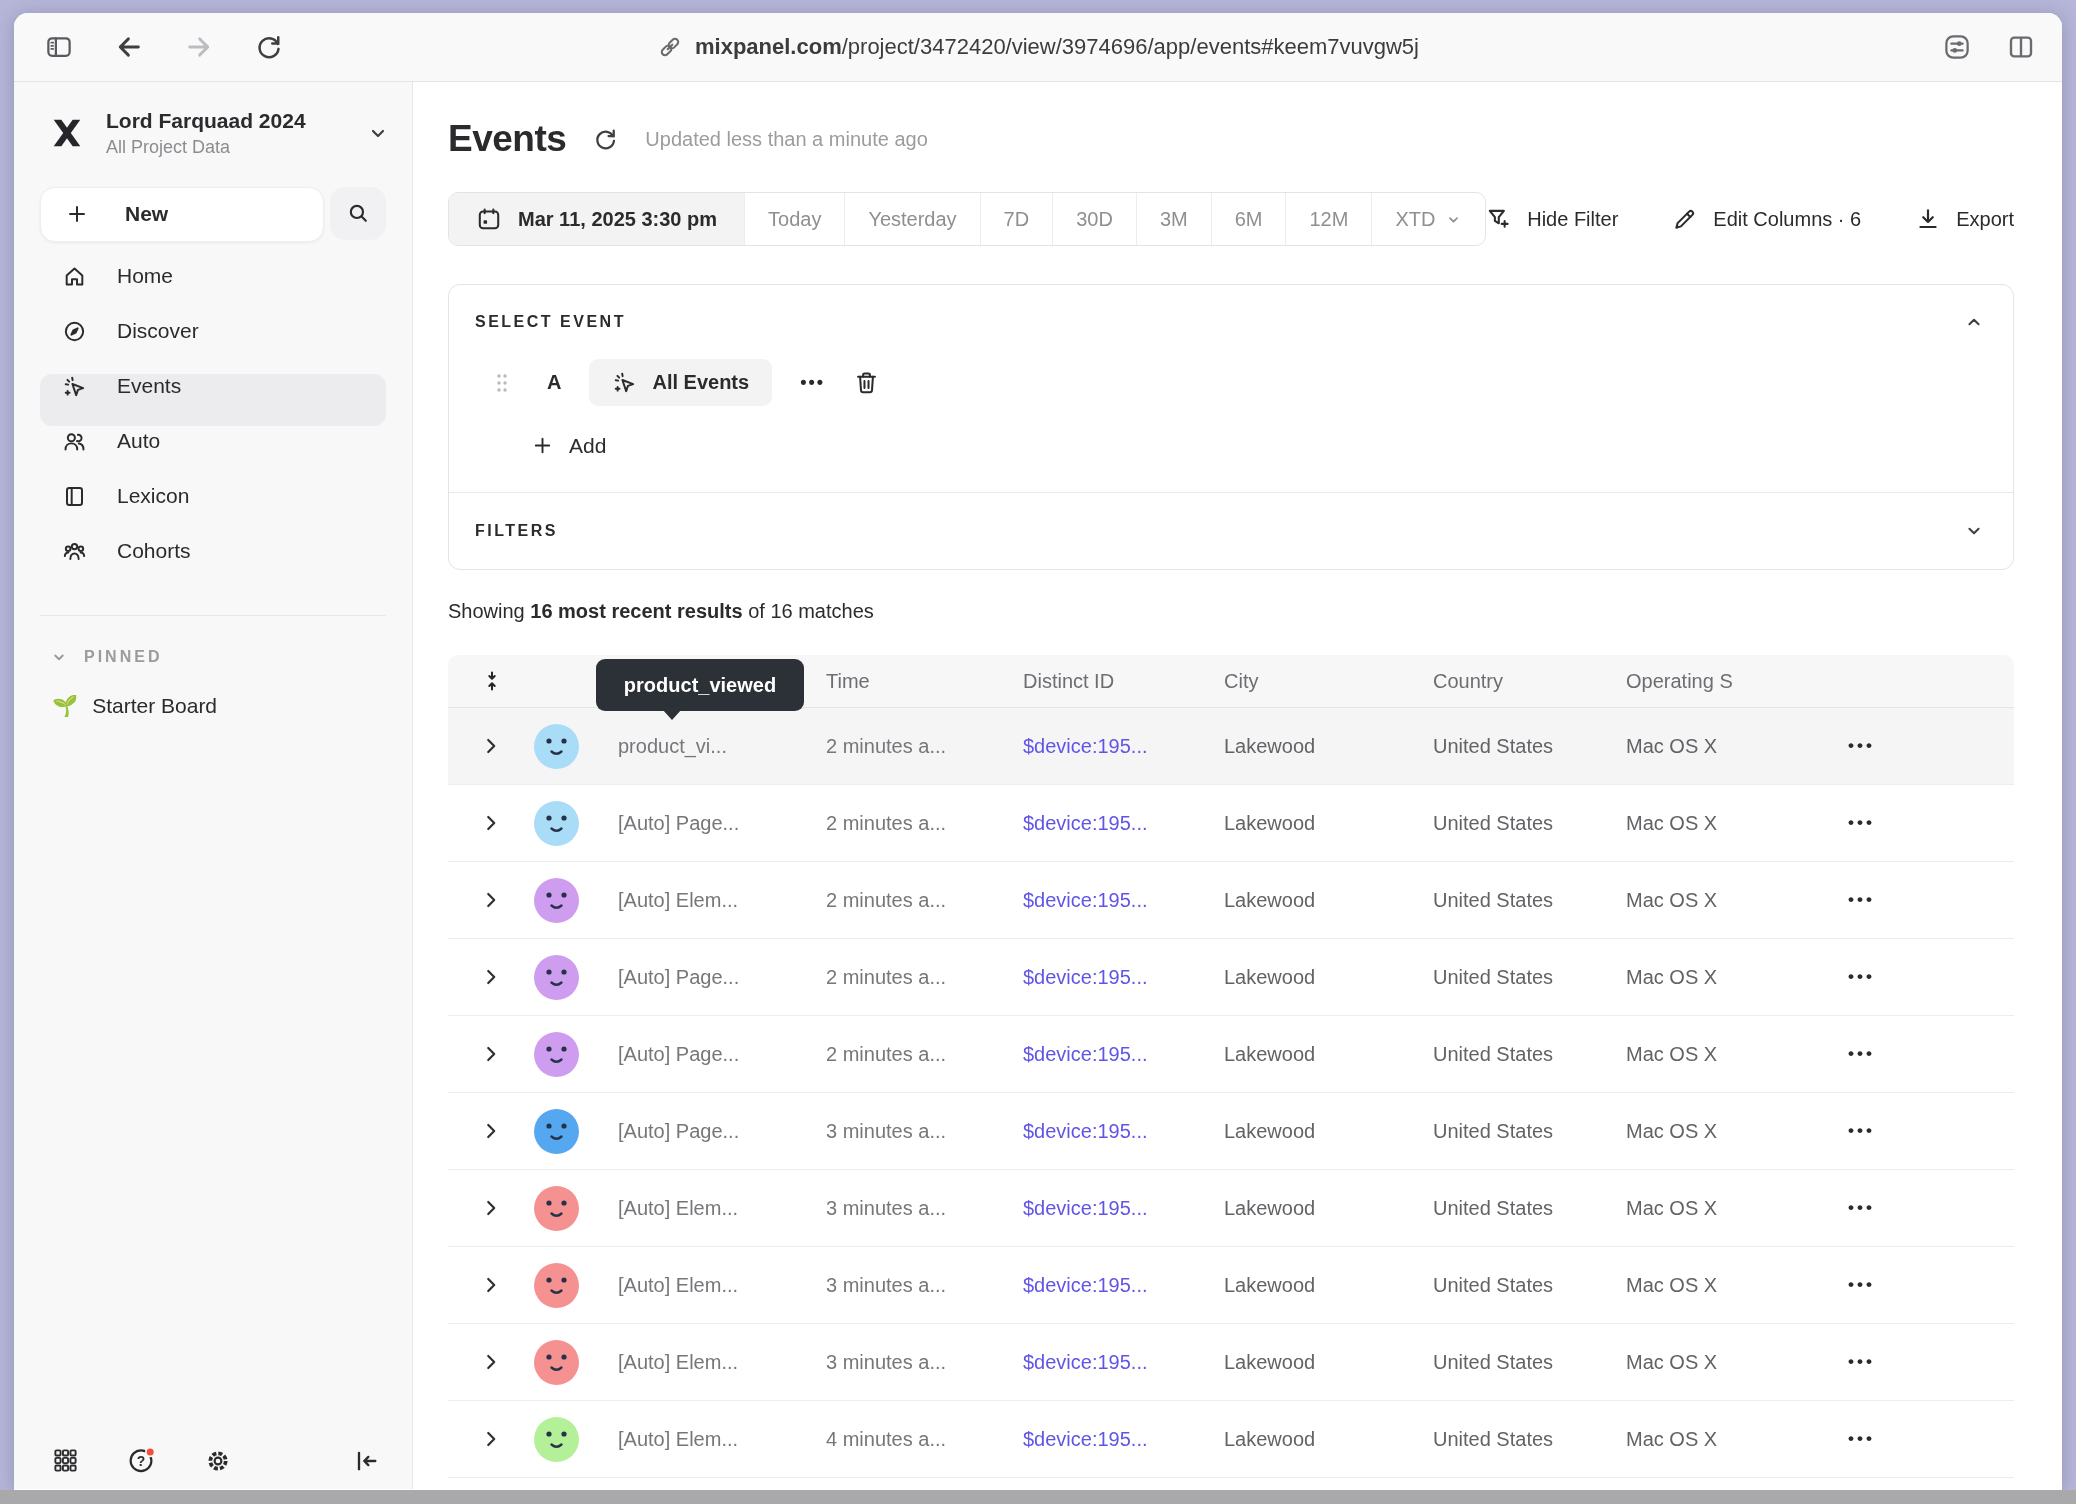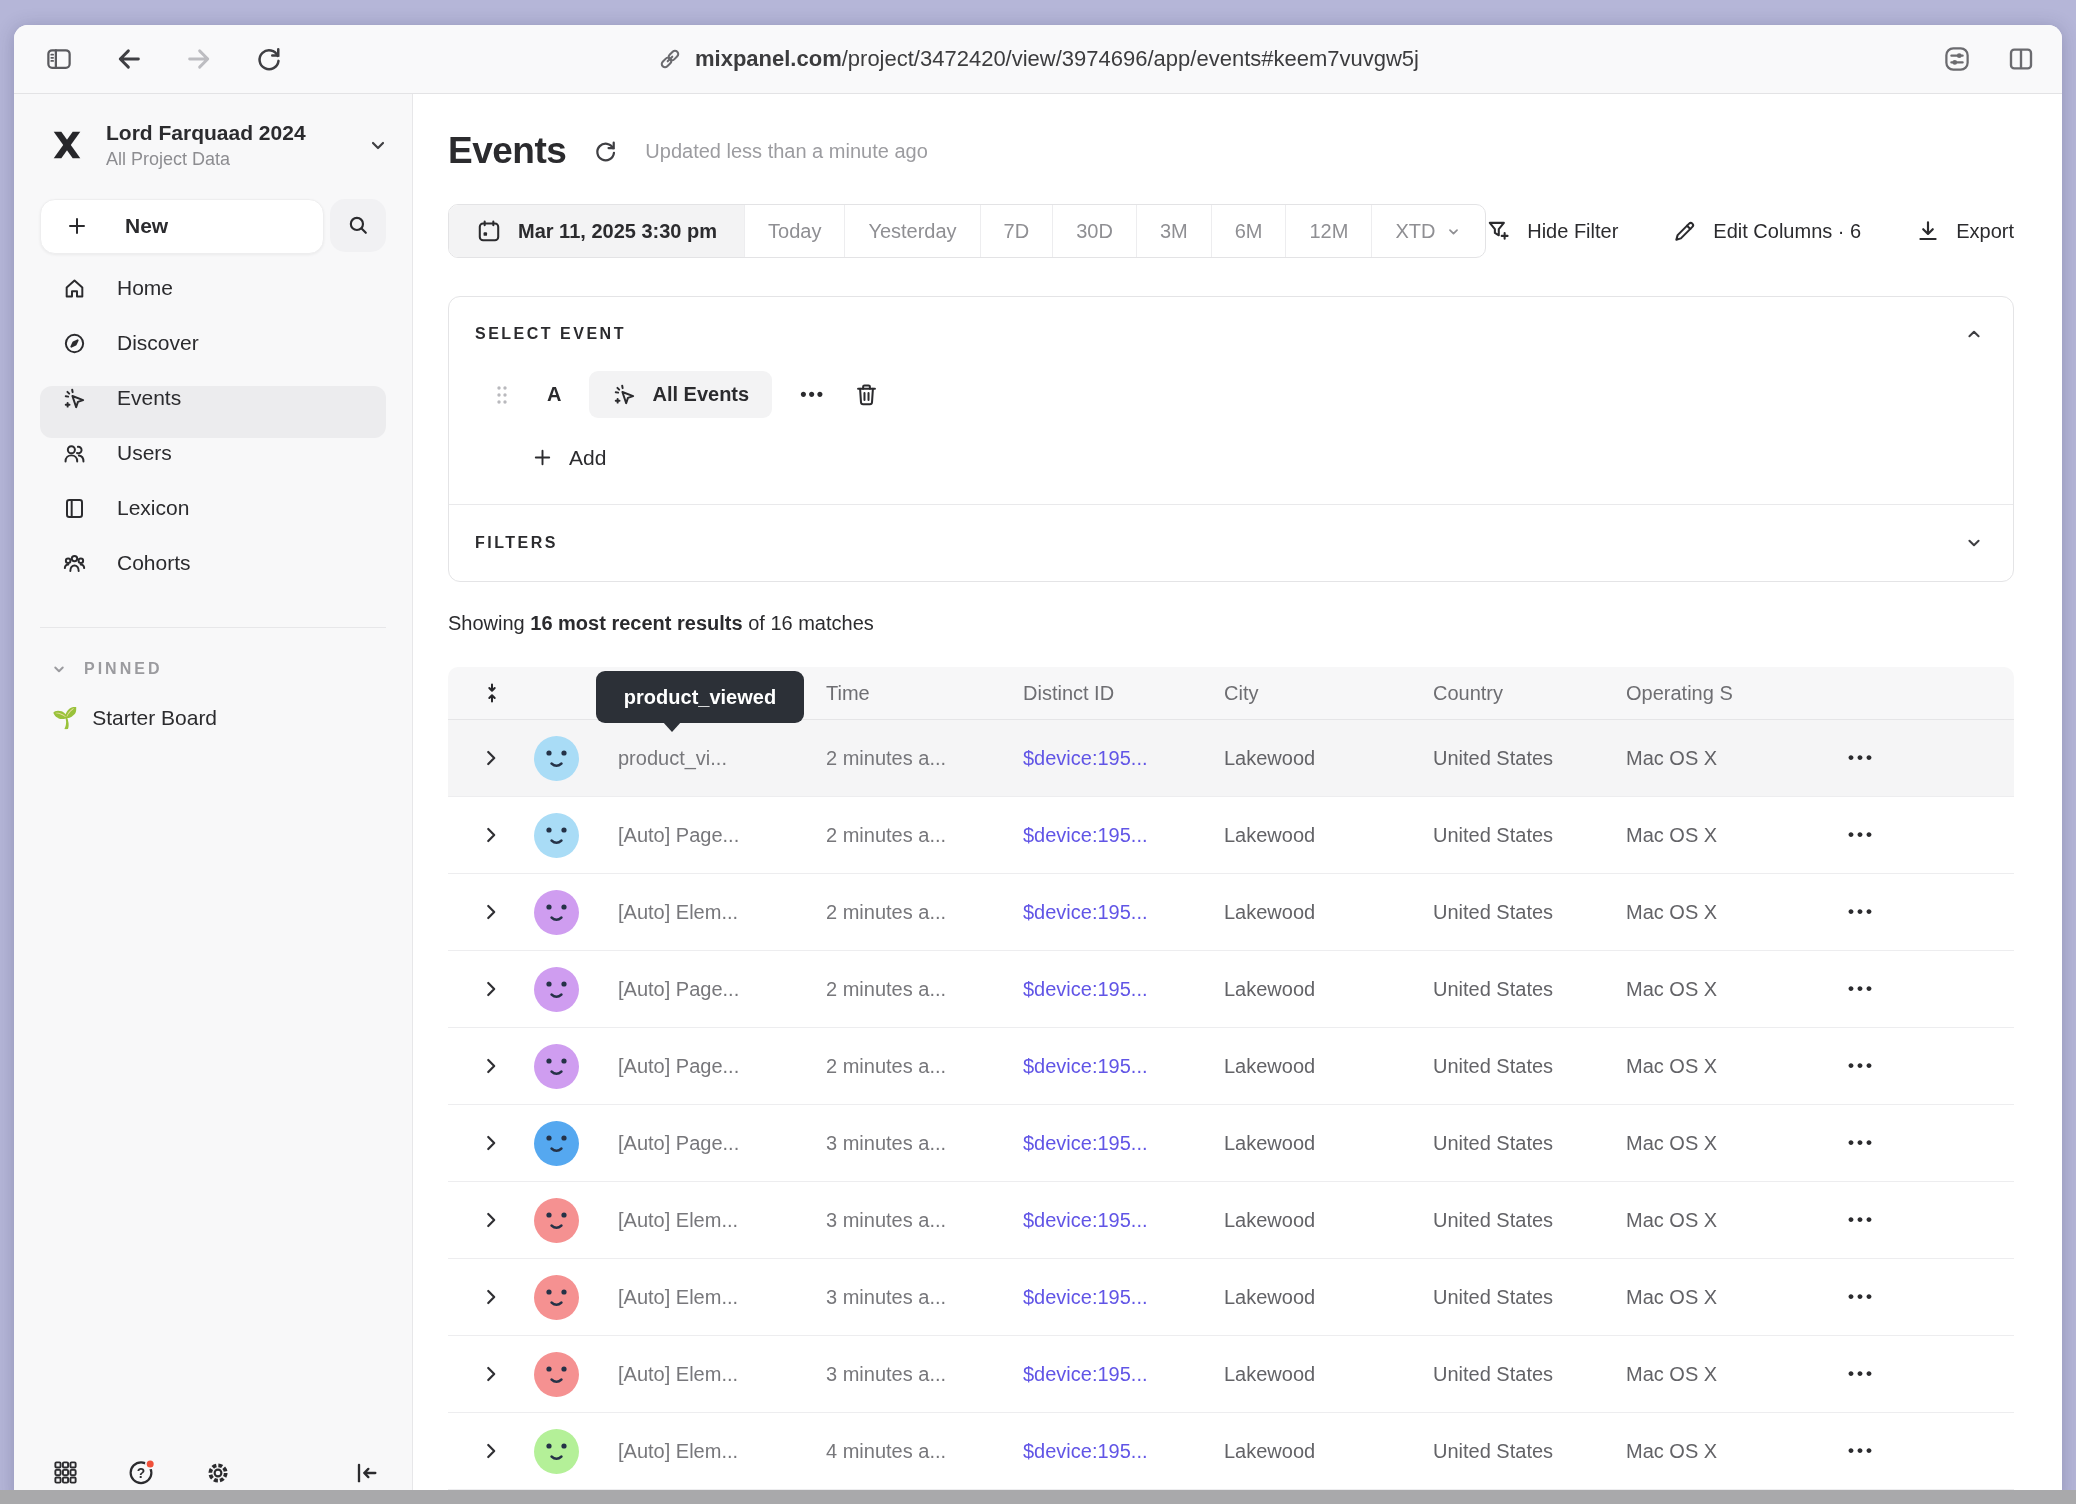"mixpanel.com/project/3472420/view/397469" .window { top: 25px -> 13px }
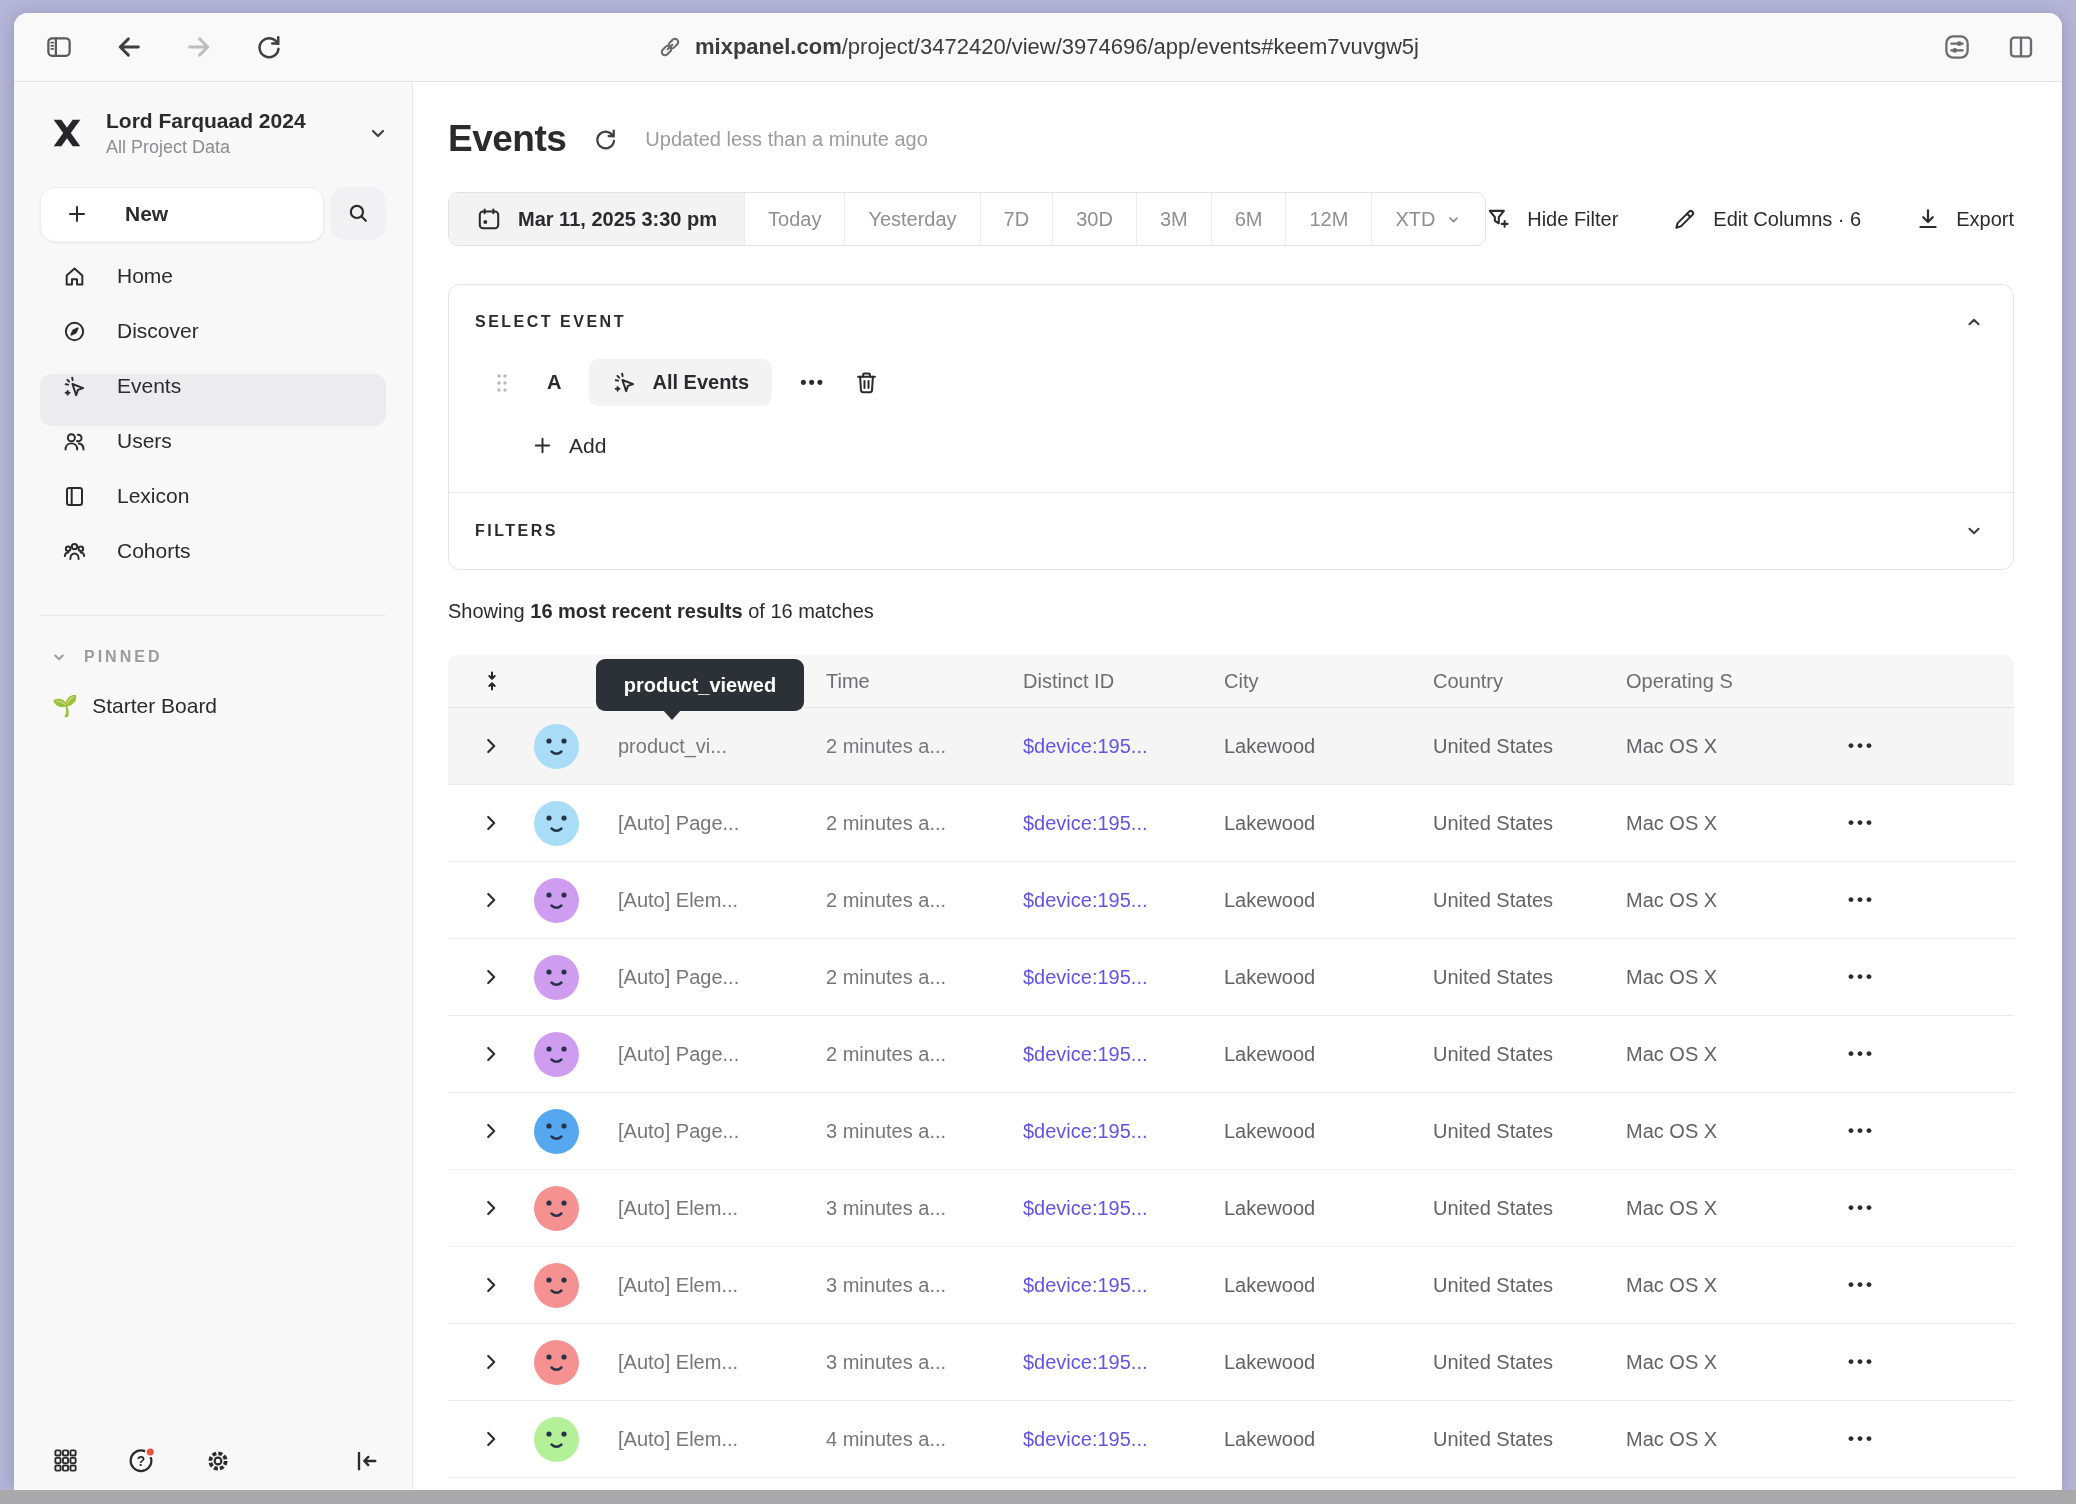"Users" span { text: Users -> Auto }
